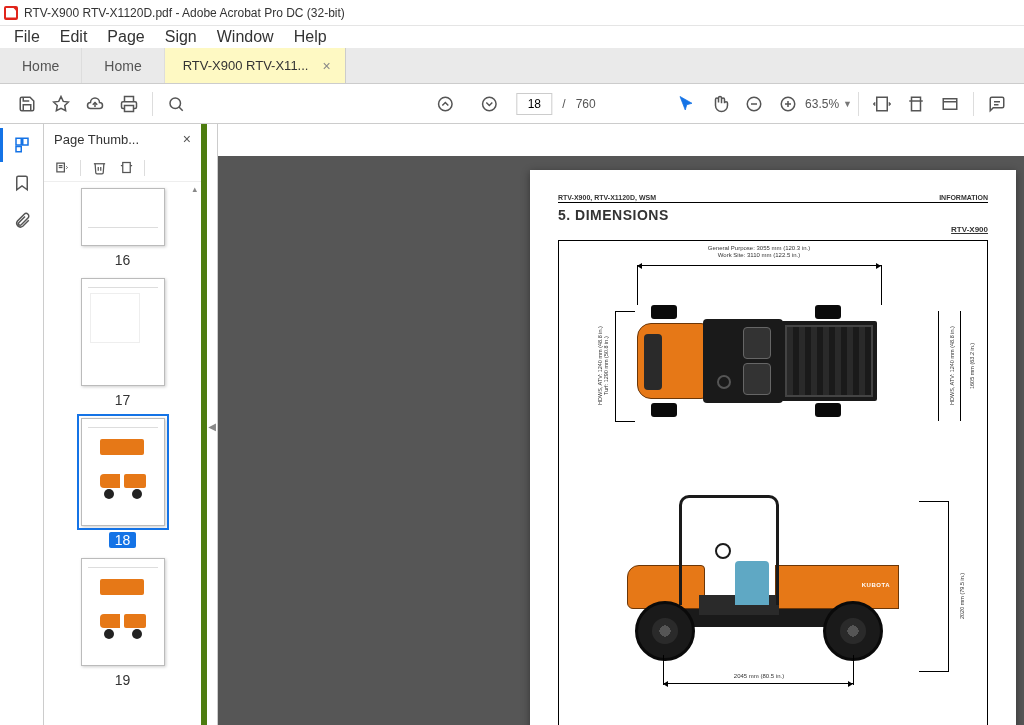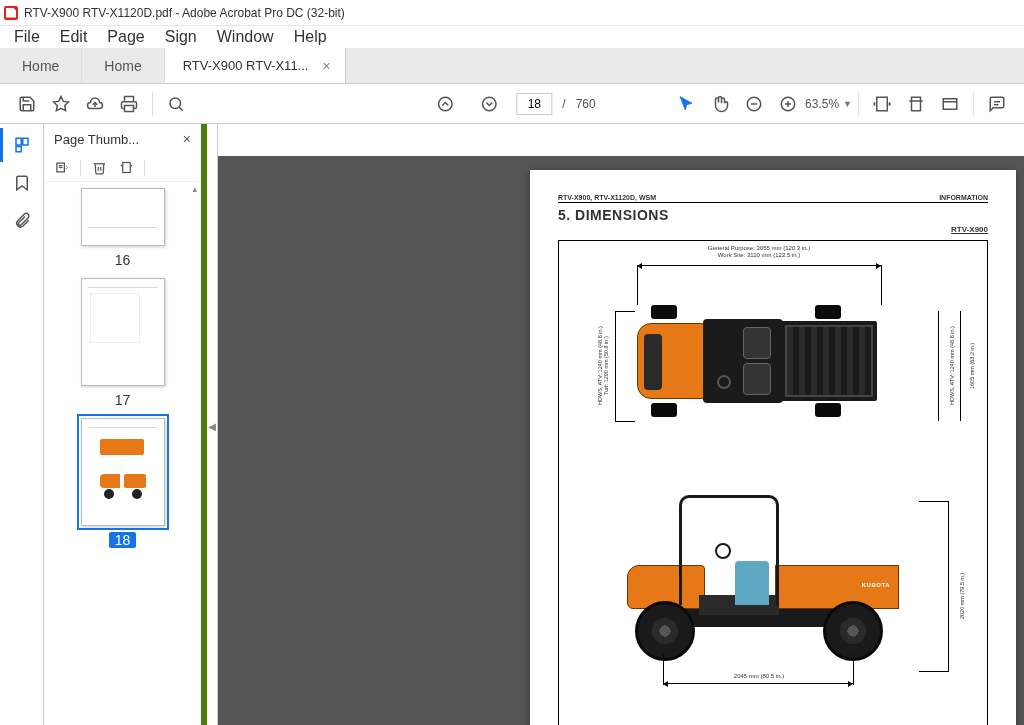"RTV-X900 RTV-X11..." .tab-doc { background: #ffffff -> #fef9c3 }
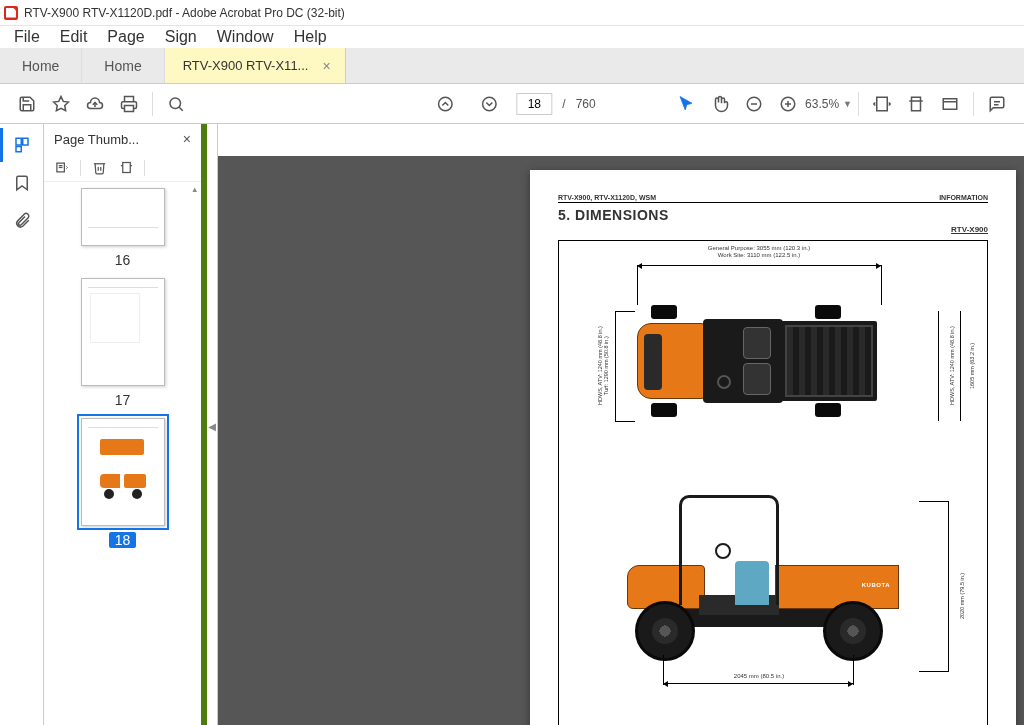"19" div.thumb-item { html: none -> <div> <div> <div></div> <div></div> <div></div> <div></div> <div></div> <div></div> </div> <span>19</span> </div> }
